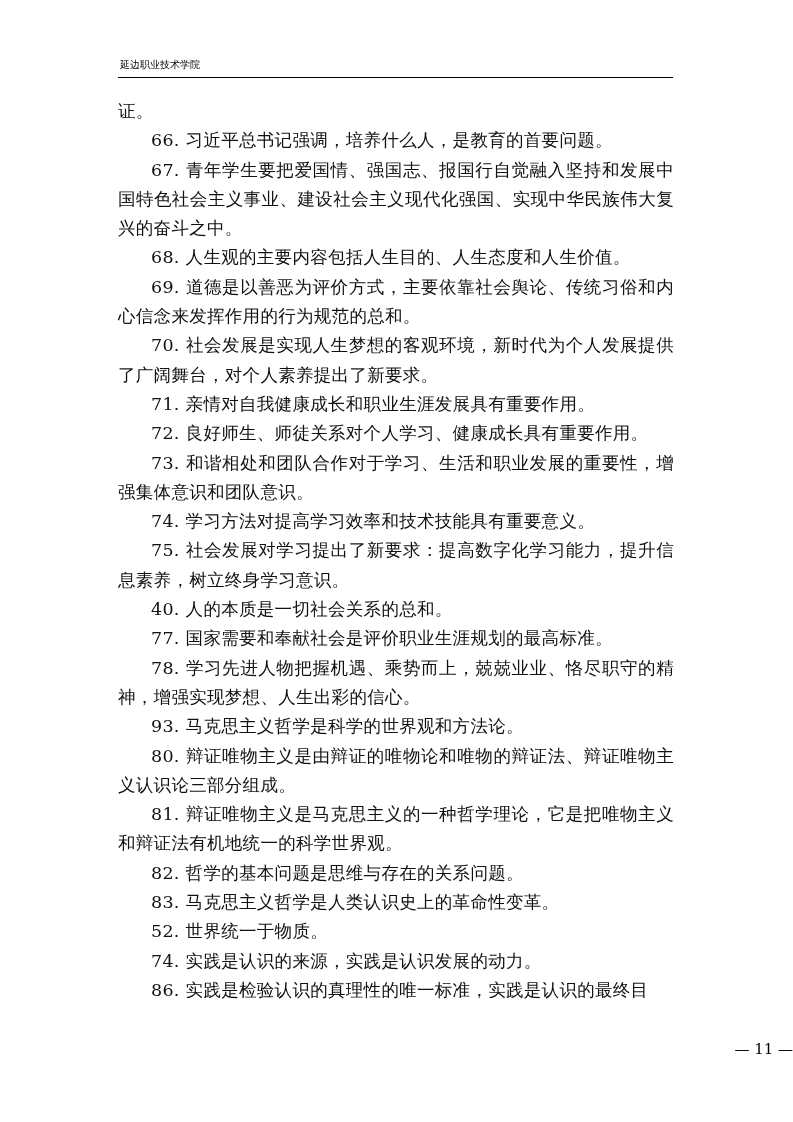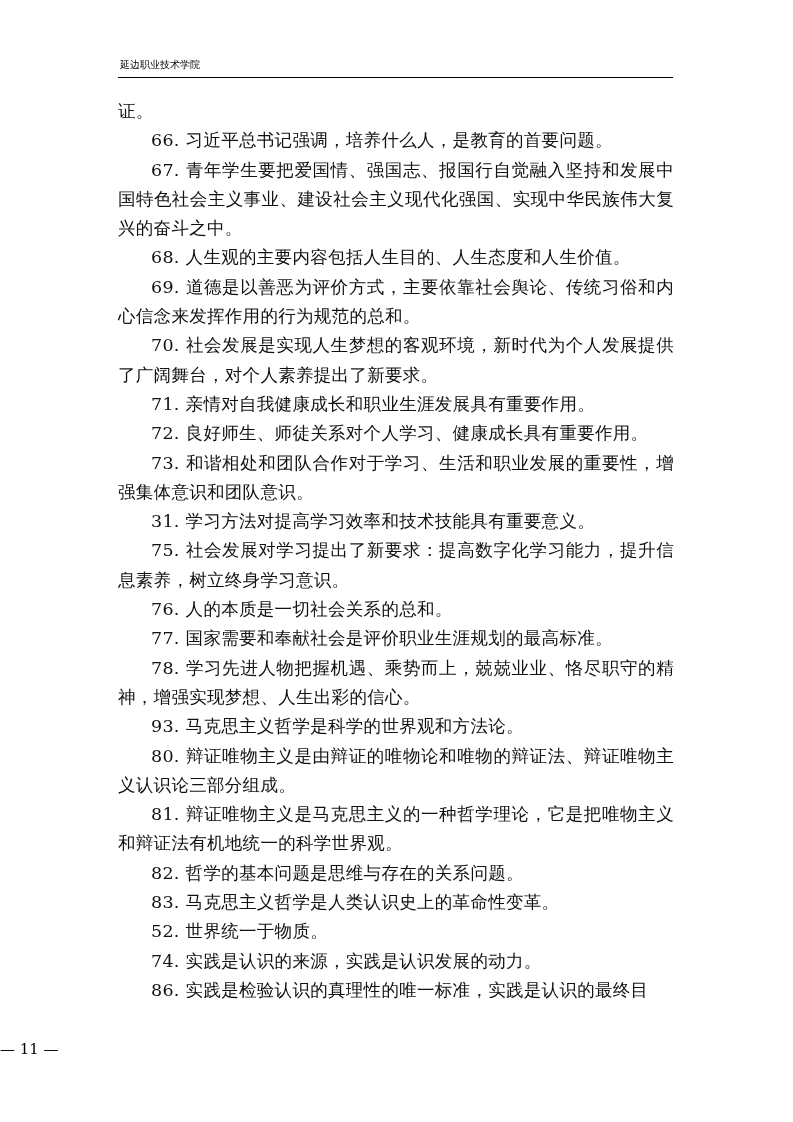"31. 学习方法对提高学习效率和技术技能具有重要意义。" p.para { text: 31 -> 74 }
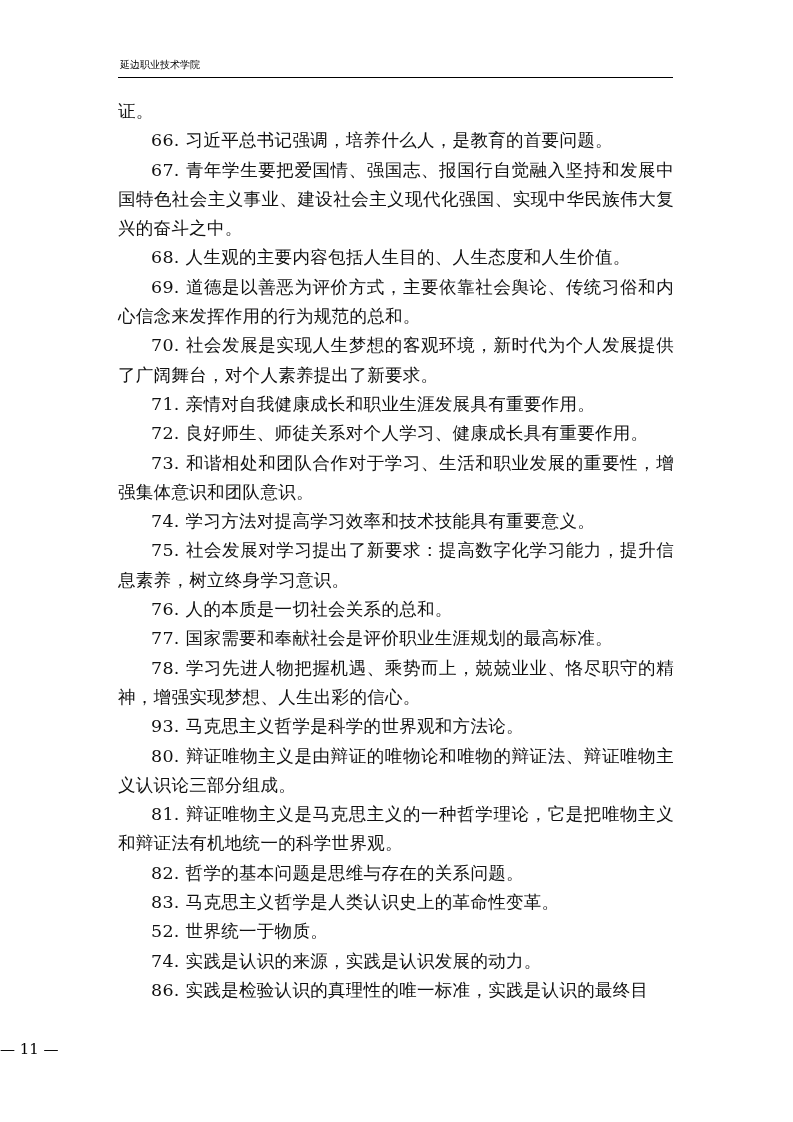"76. 人的本质是一切社会关系的总和。" p.para { text: 76 -> 40 }
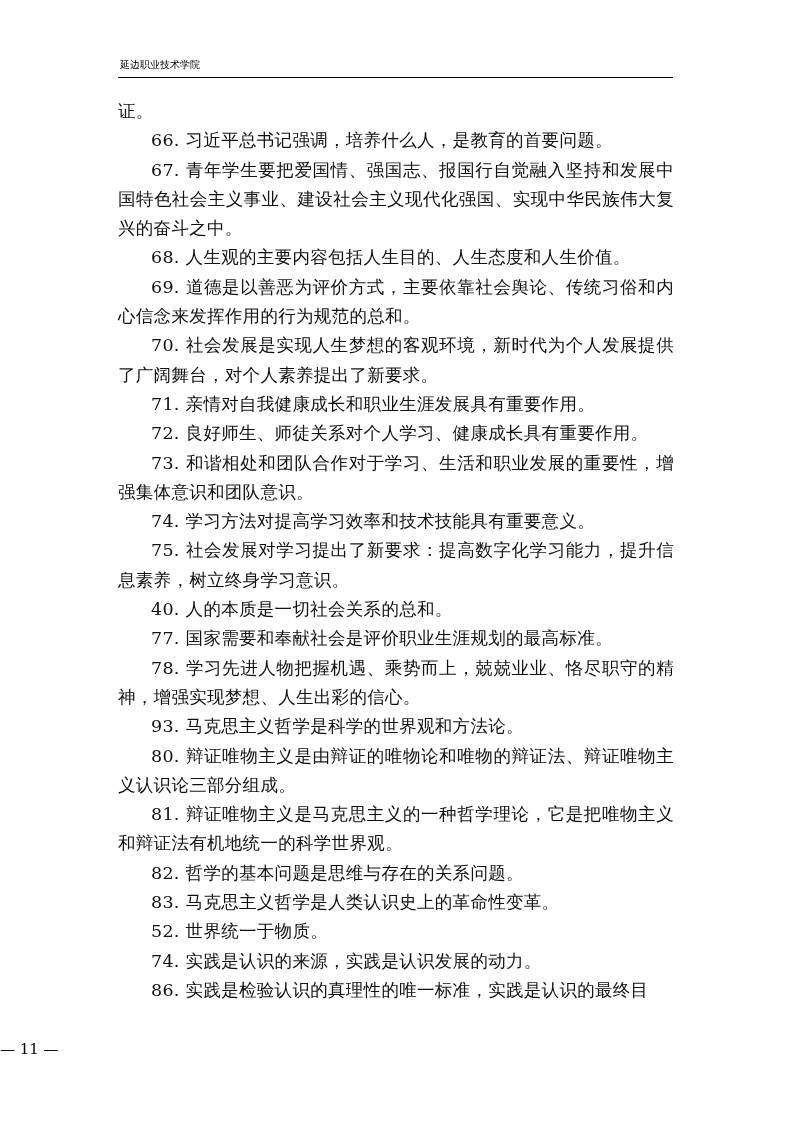"— 11 —" .footer { text-align: left -> right }
